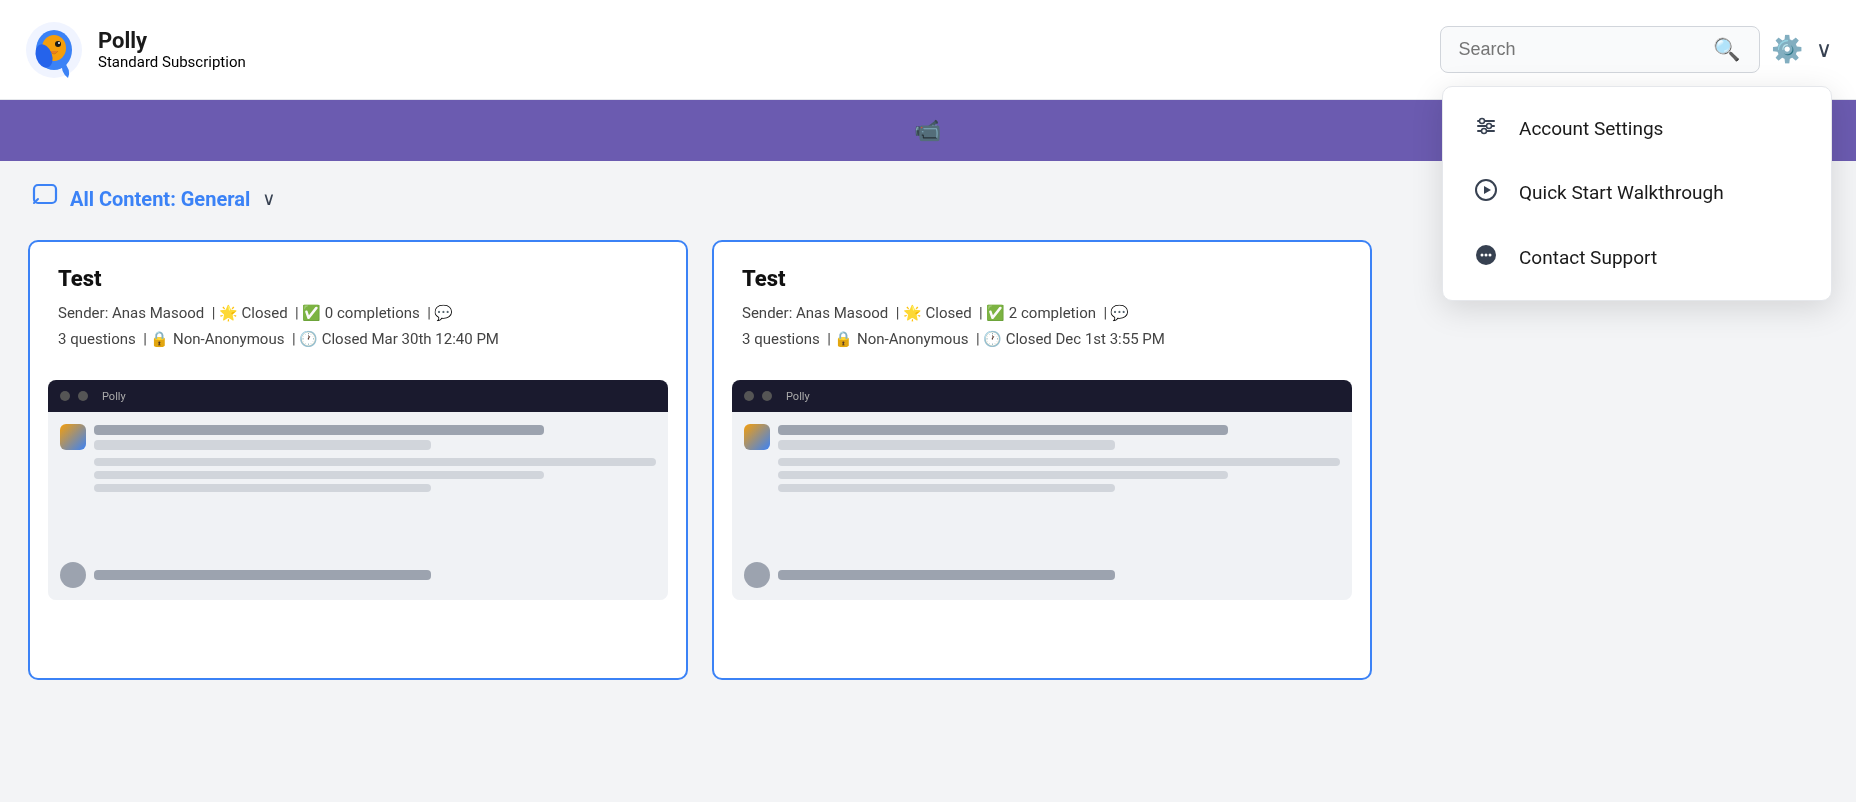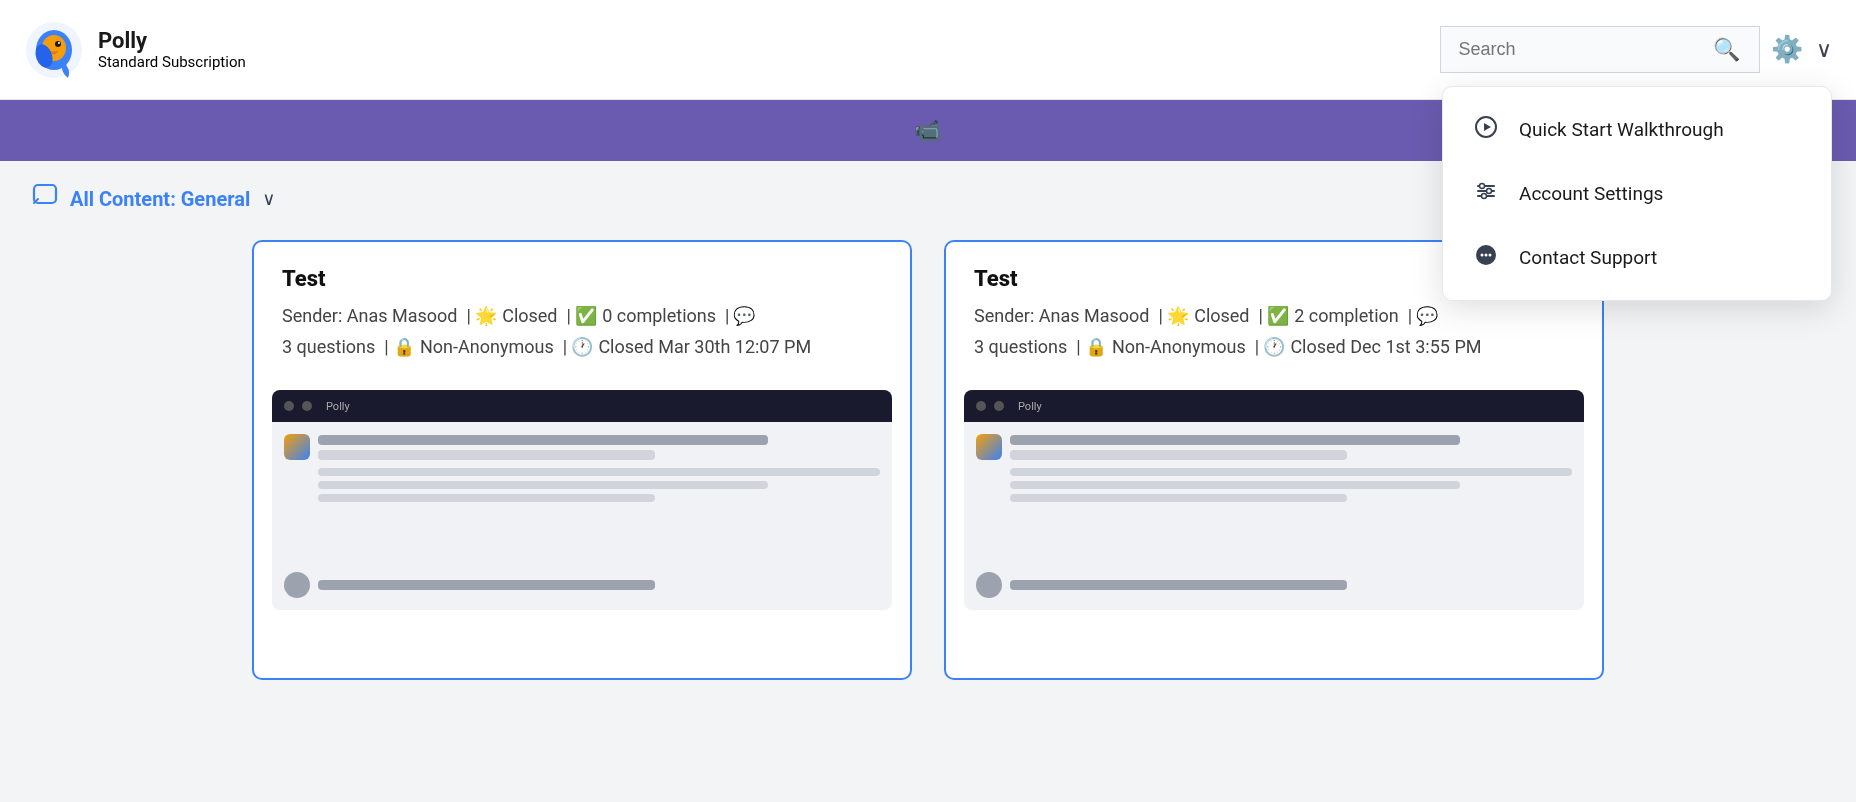"Search" .search-box { border-radius: 0 -> 8px }
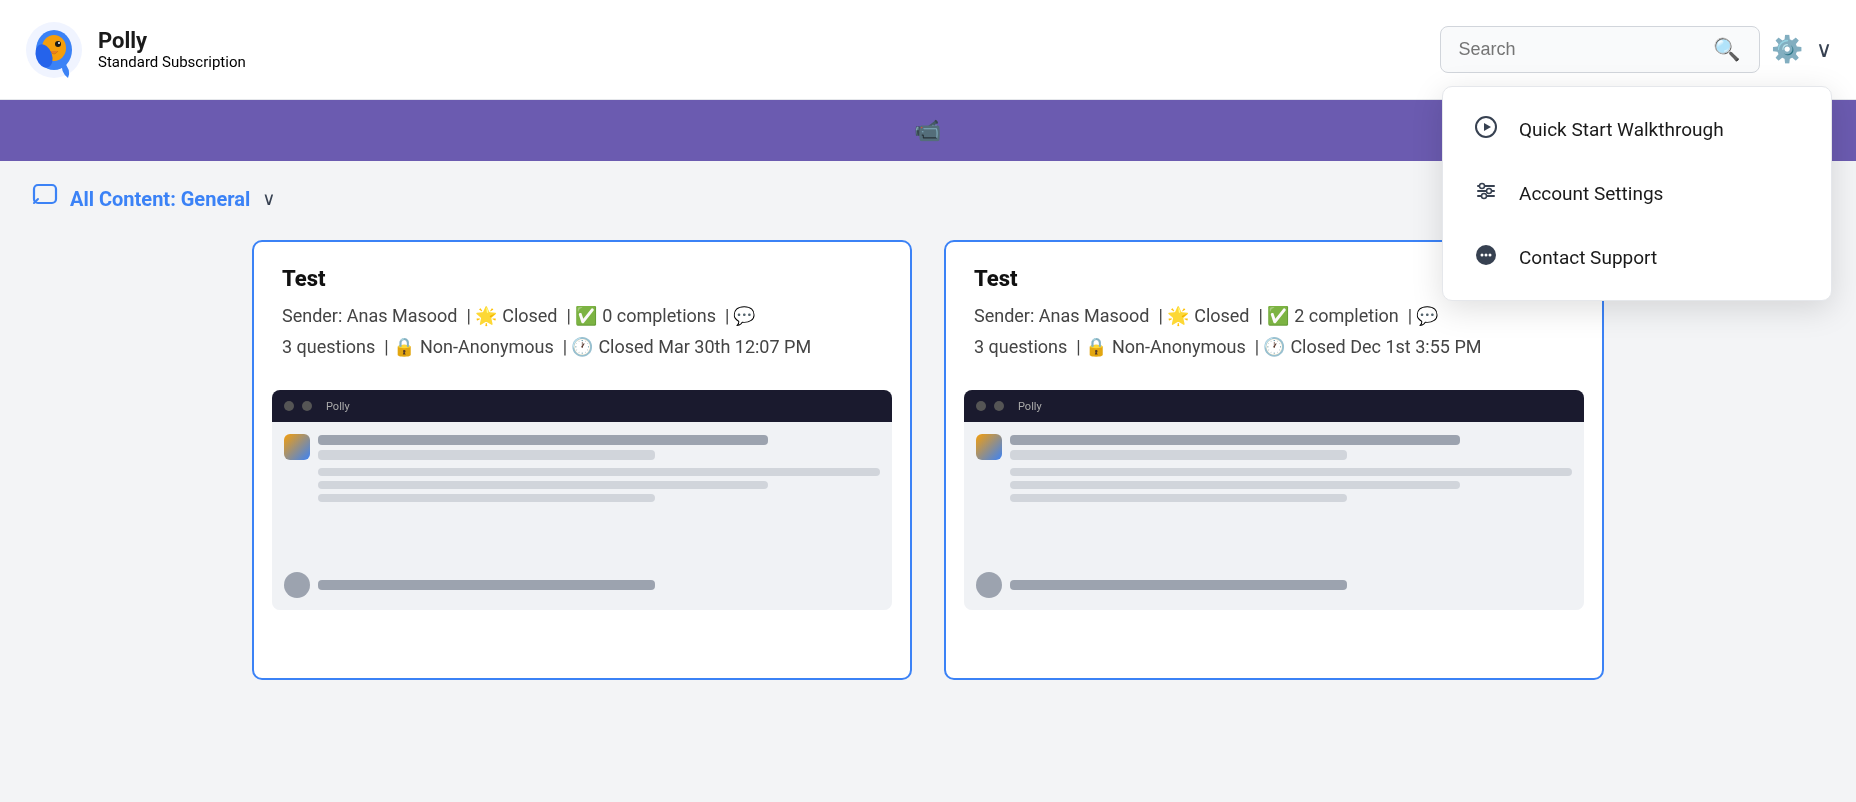"Quick Start Walkthrough" div.dropdown-item { order: before "Account Settings" -> after "Account Settings" }
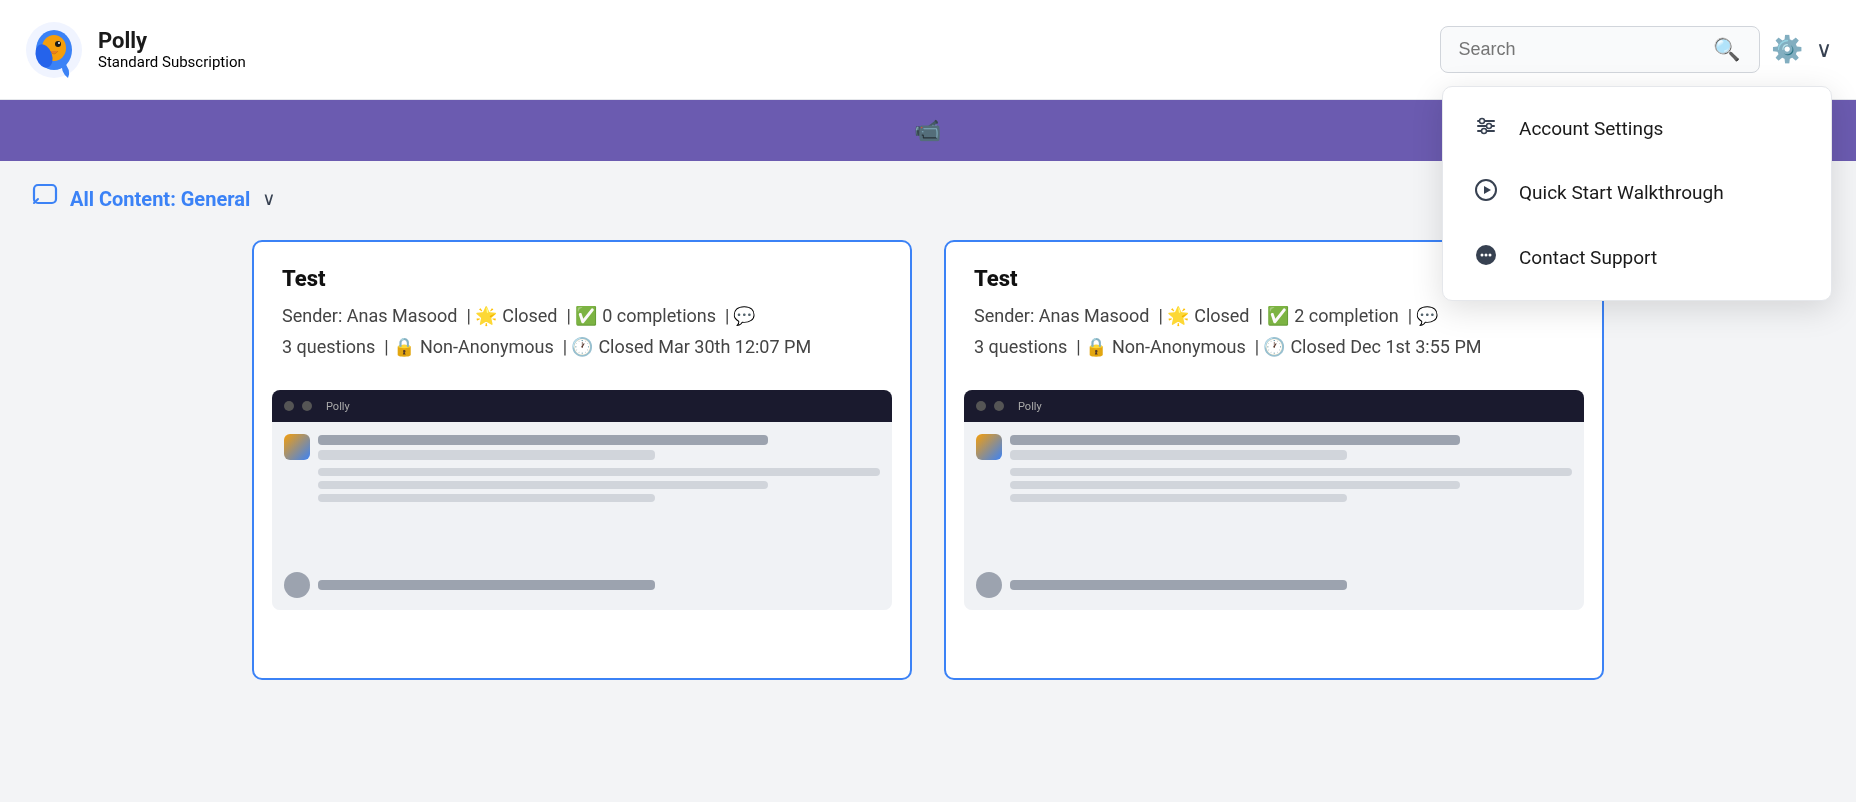"Test" .cards-area { gap: 32px -> 24px; justify-content: center -> none }
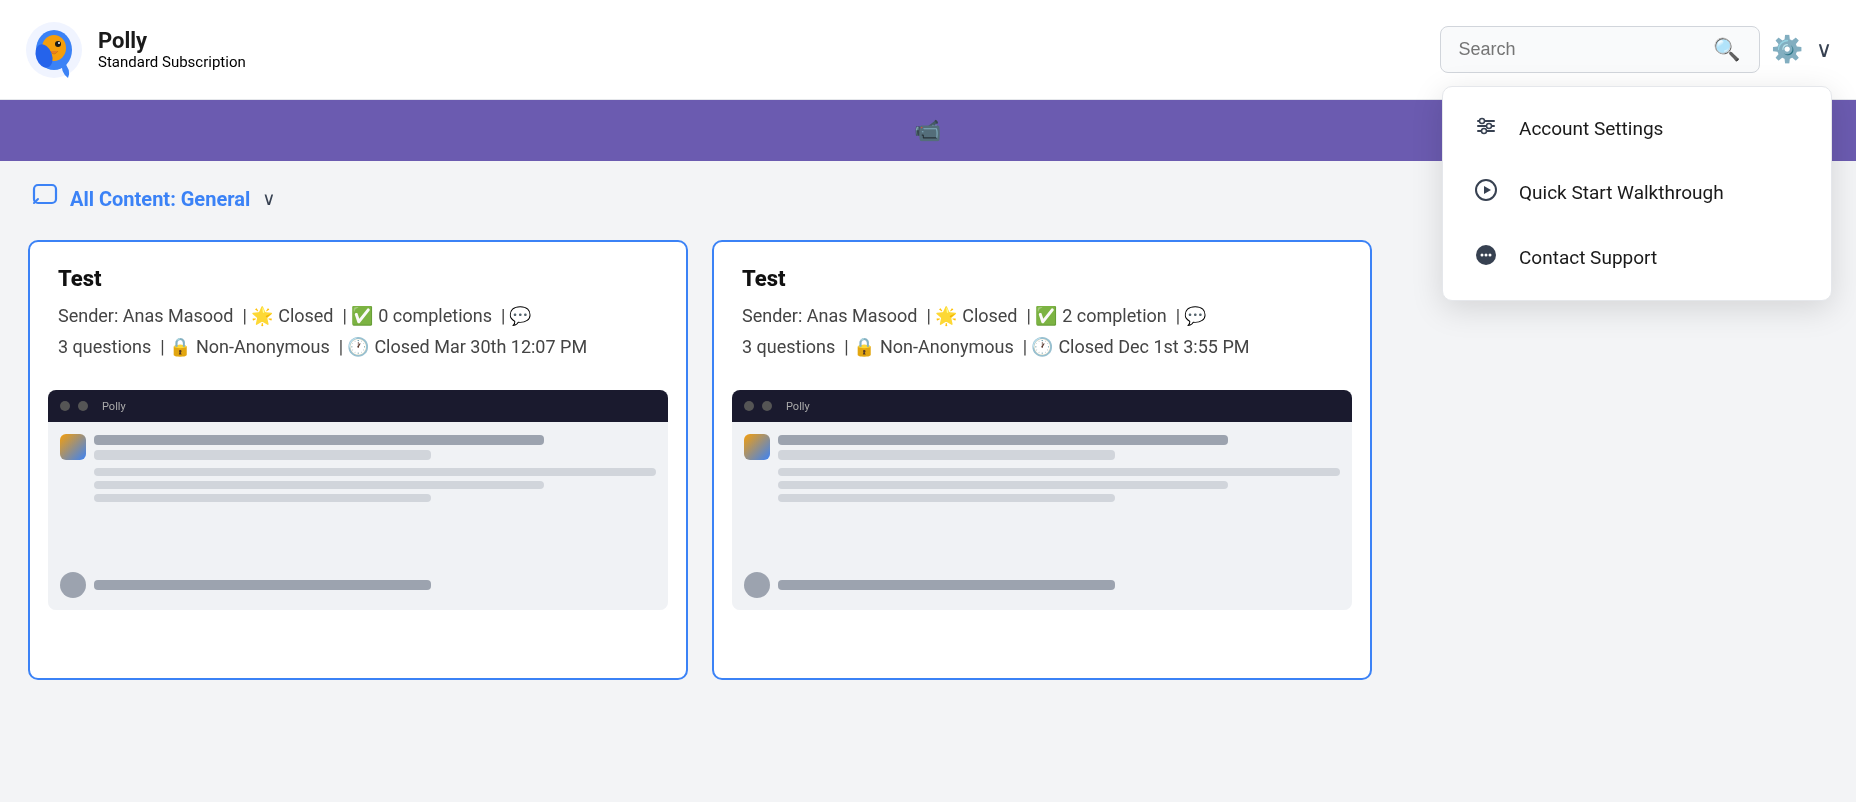"Sender: Anas Masood | 🌟" .card-meta { font-size: 18px -> 15px }
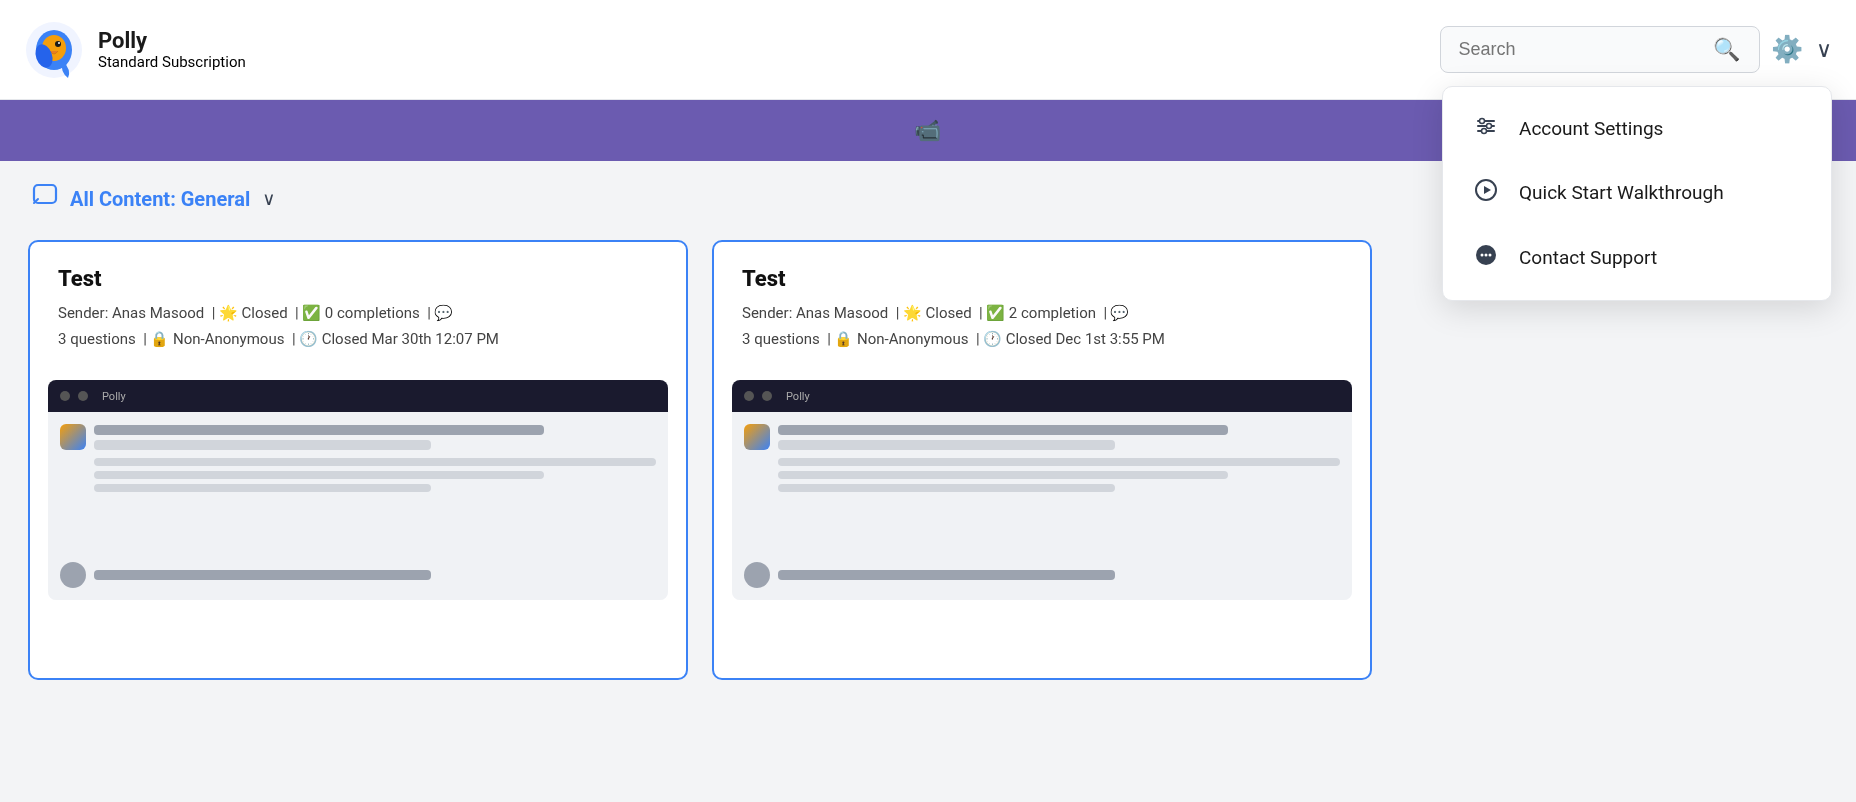"Closed Mar 30th 12:07 PM" span { text: 12:07 -> 12:40 }
